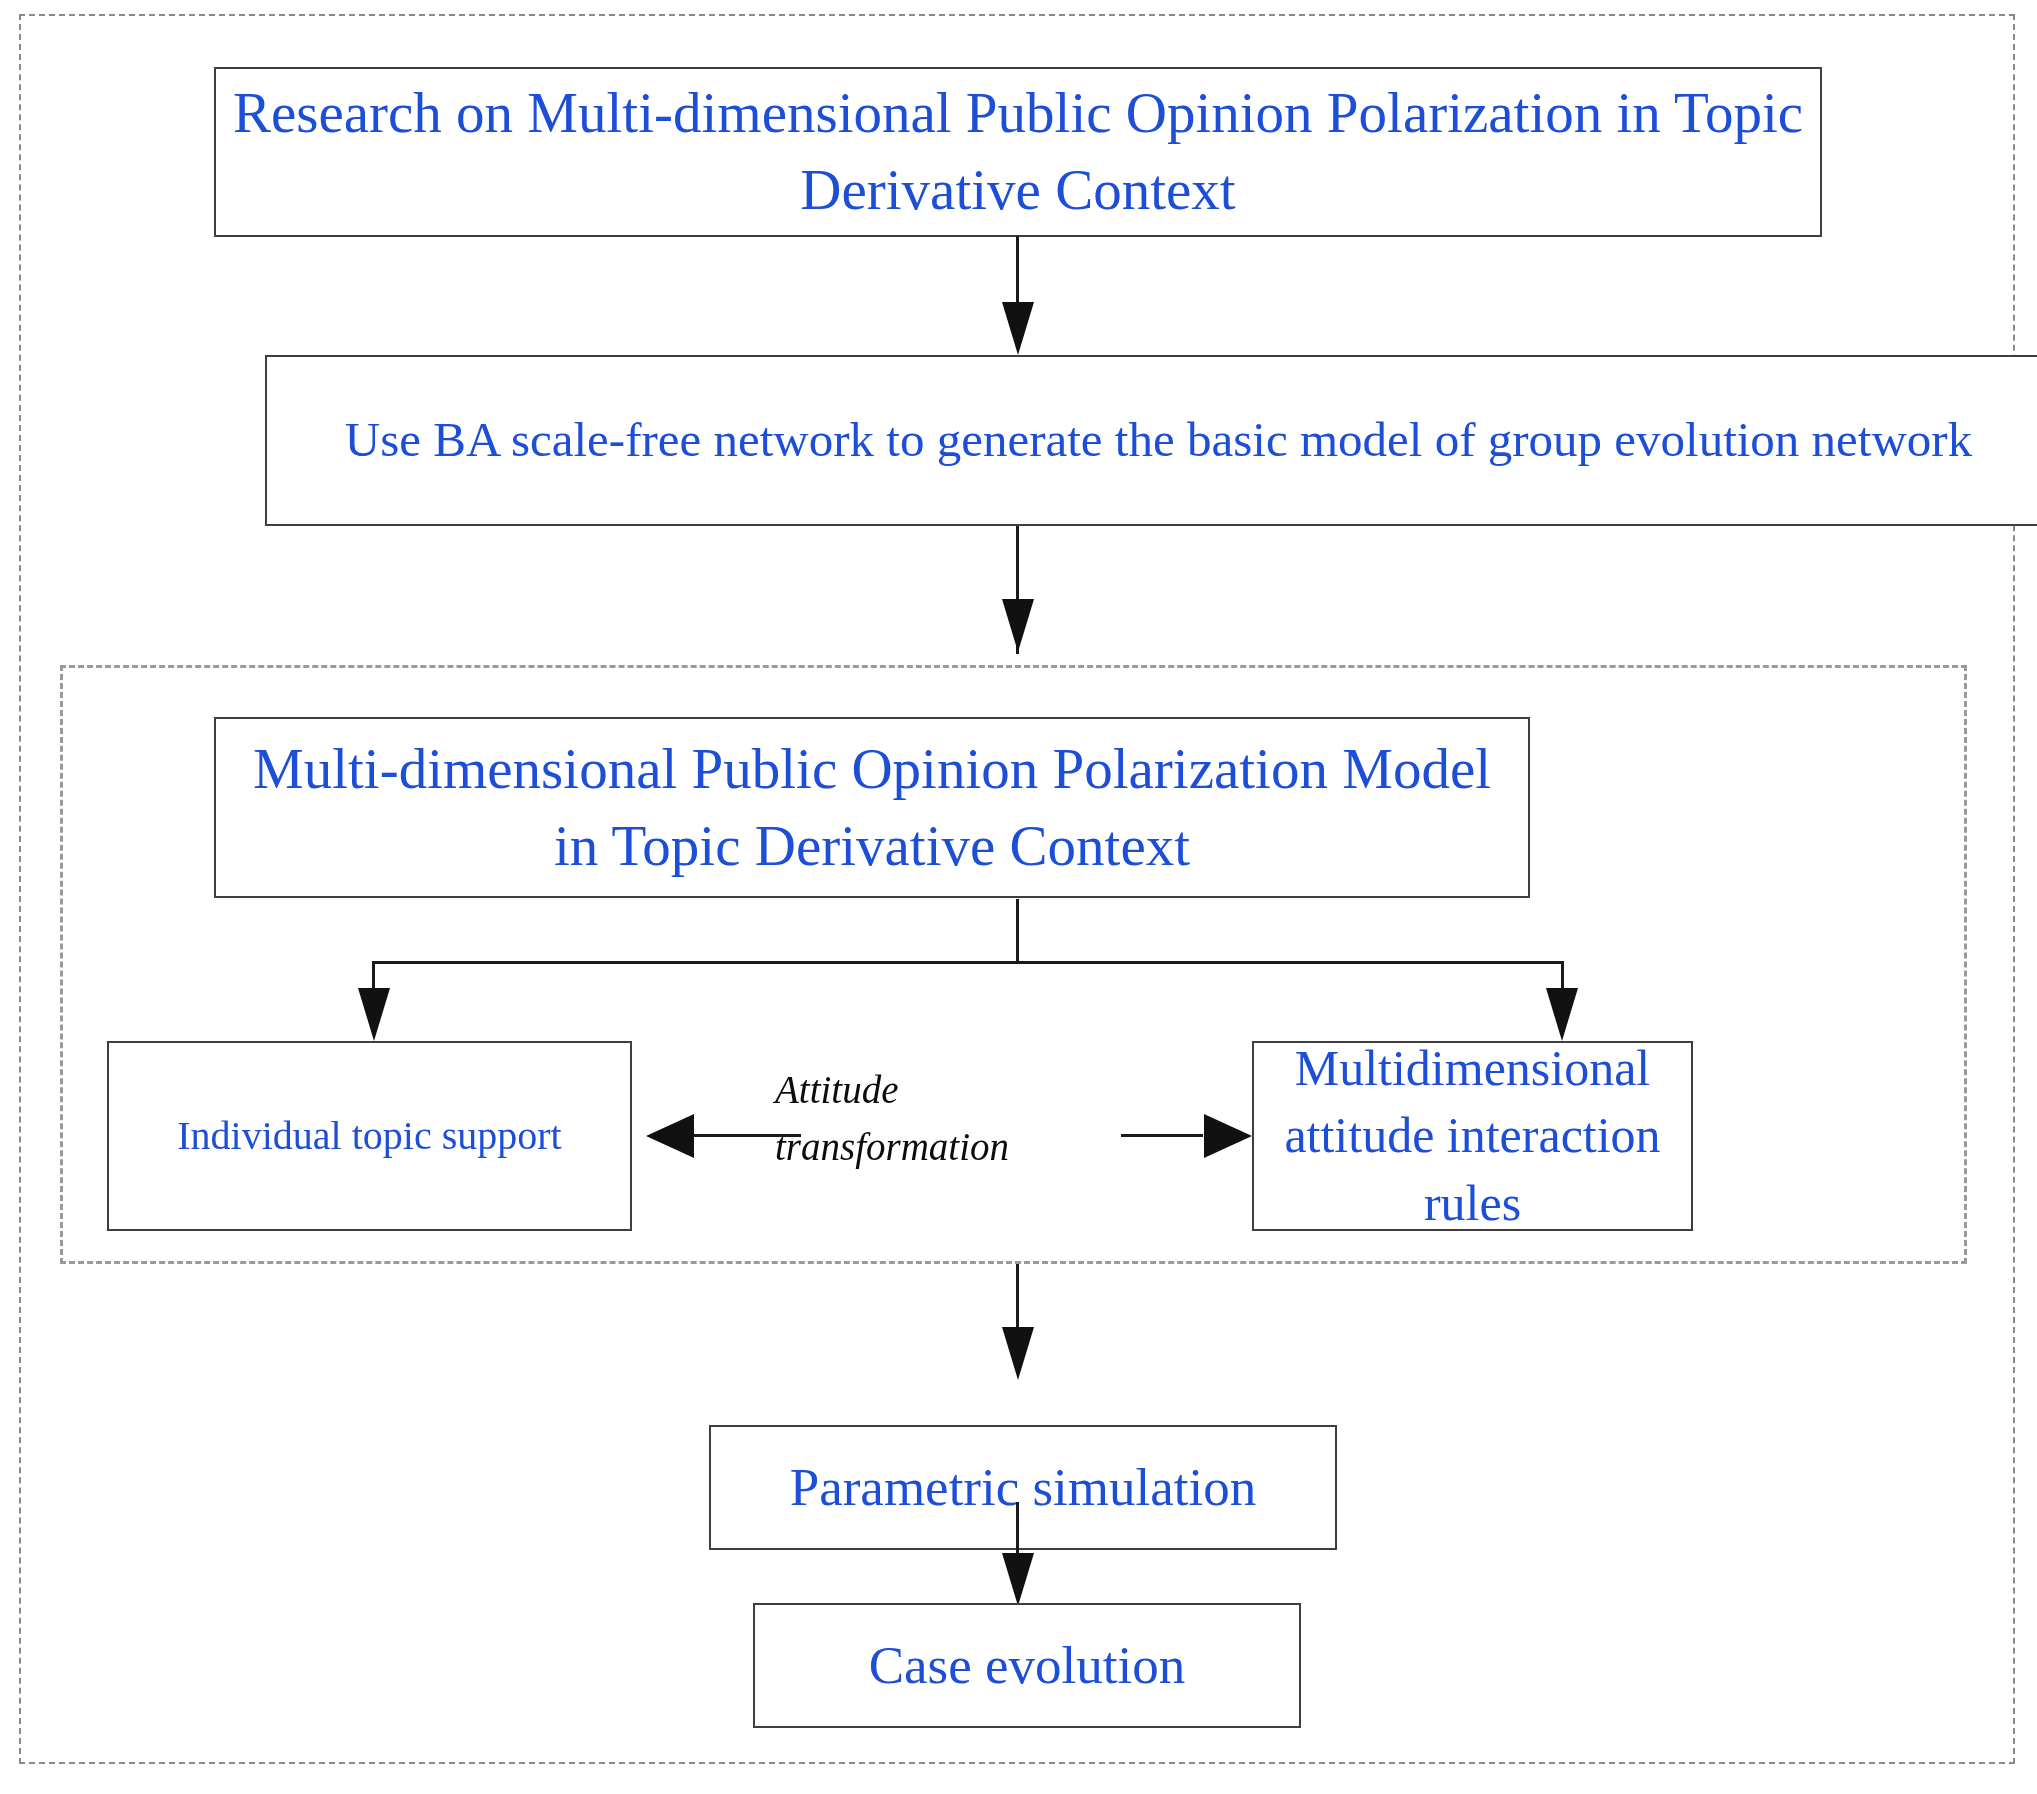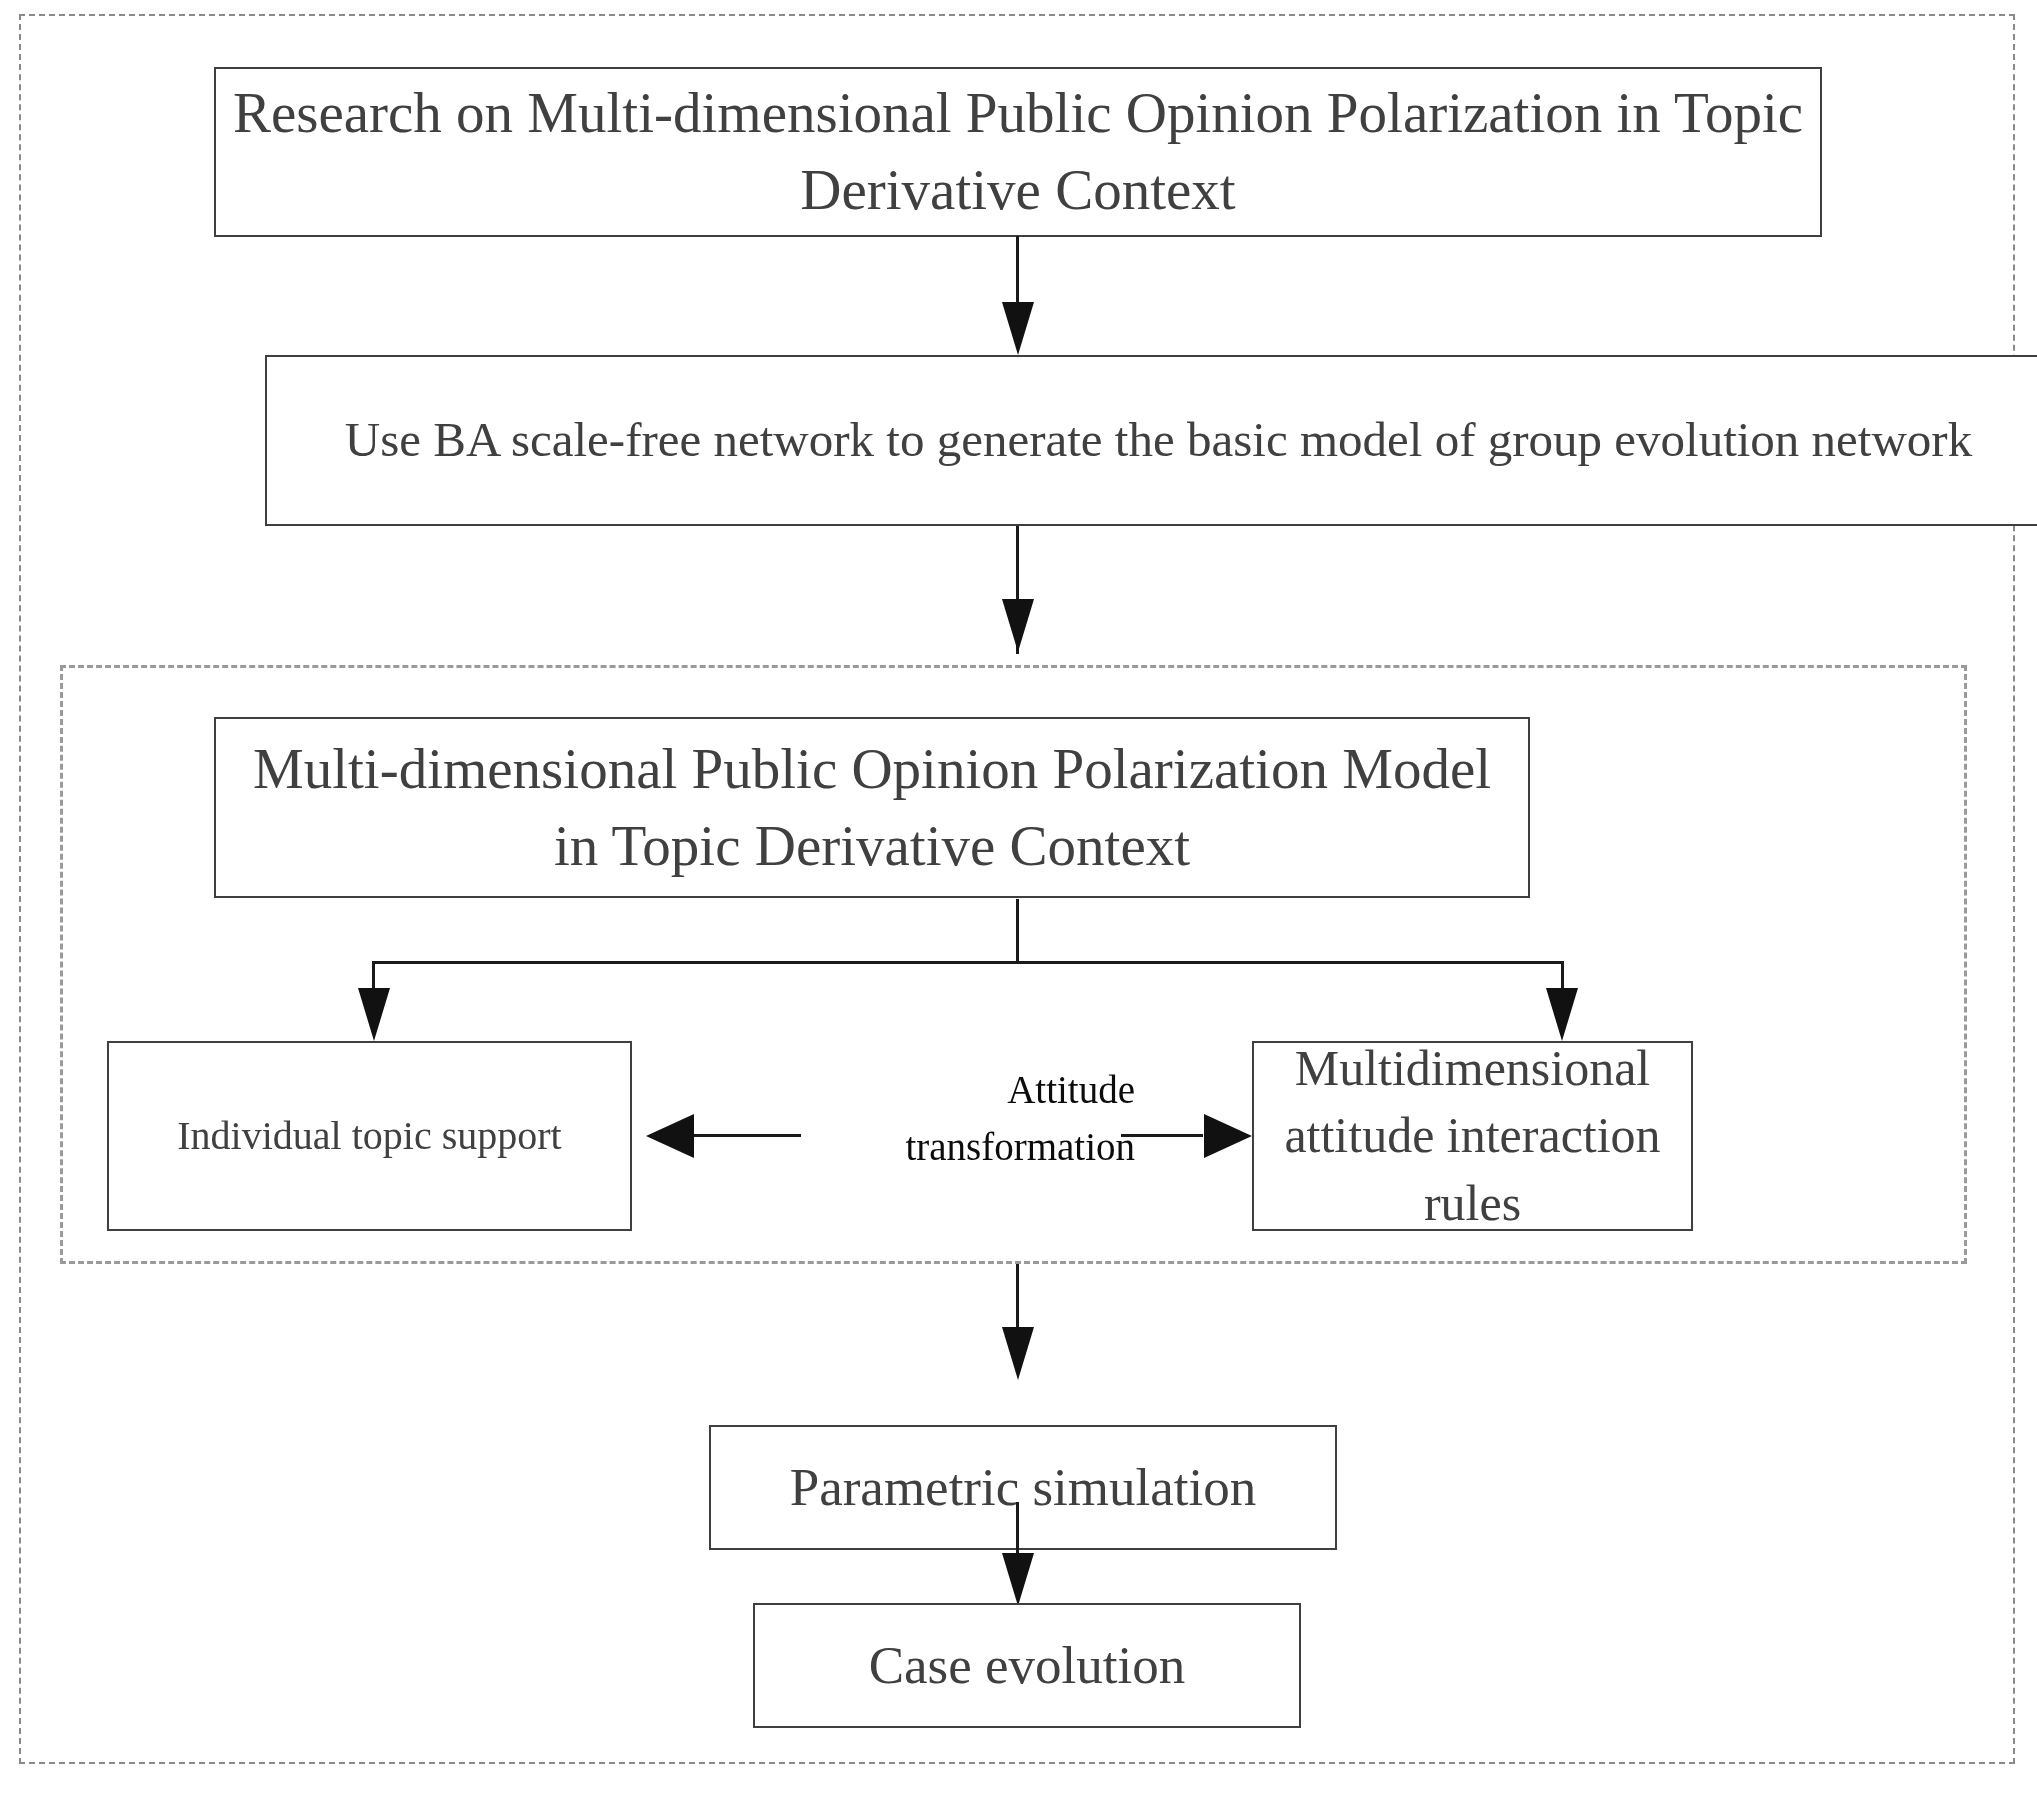"Research on Multi-dimensional Public" .node { color: #404040 -> #1d4ed8 }
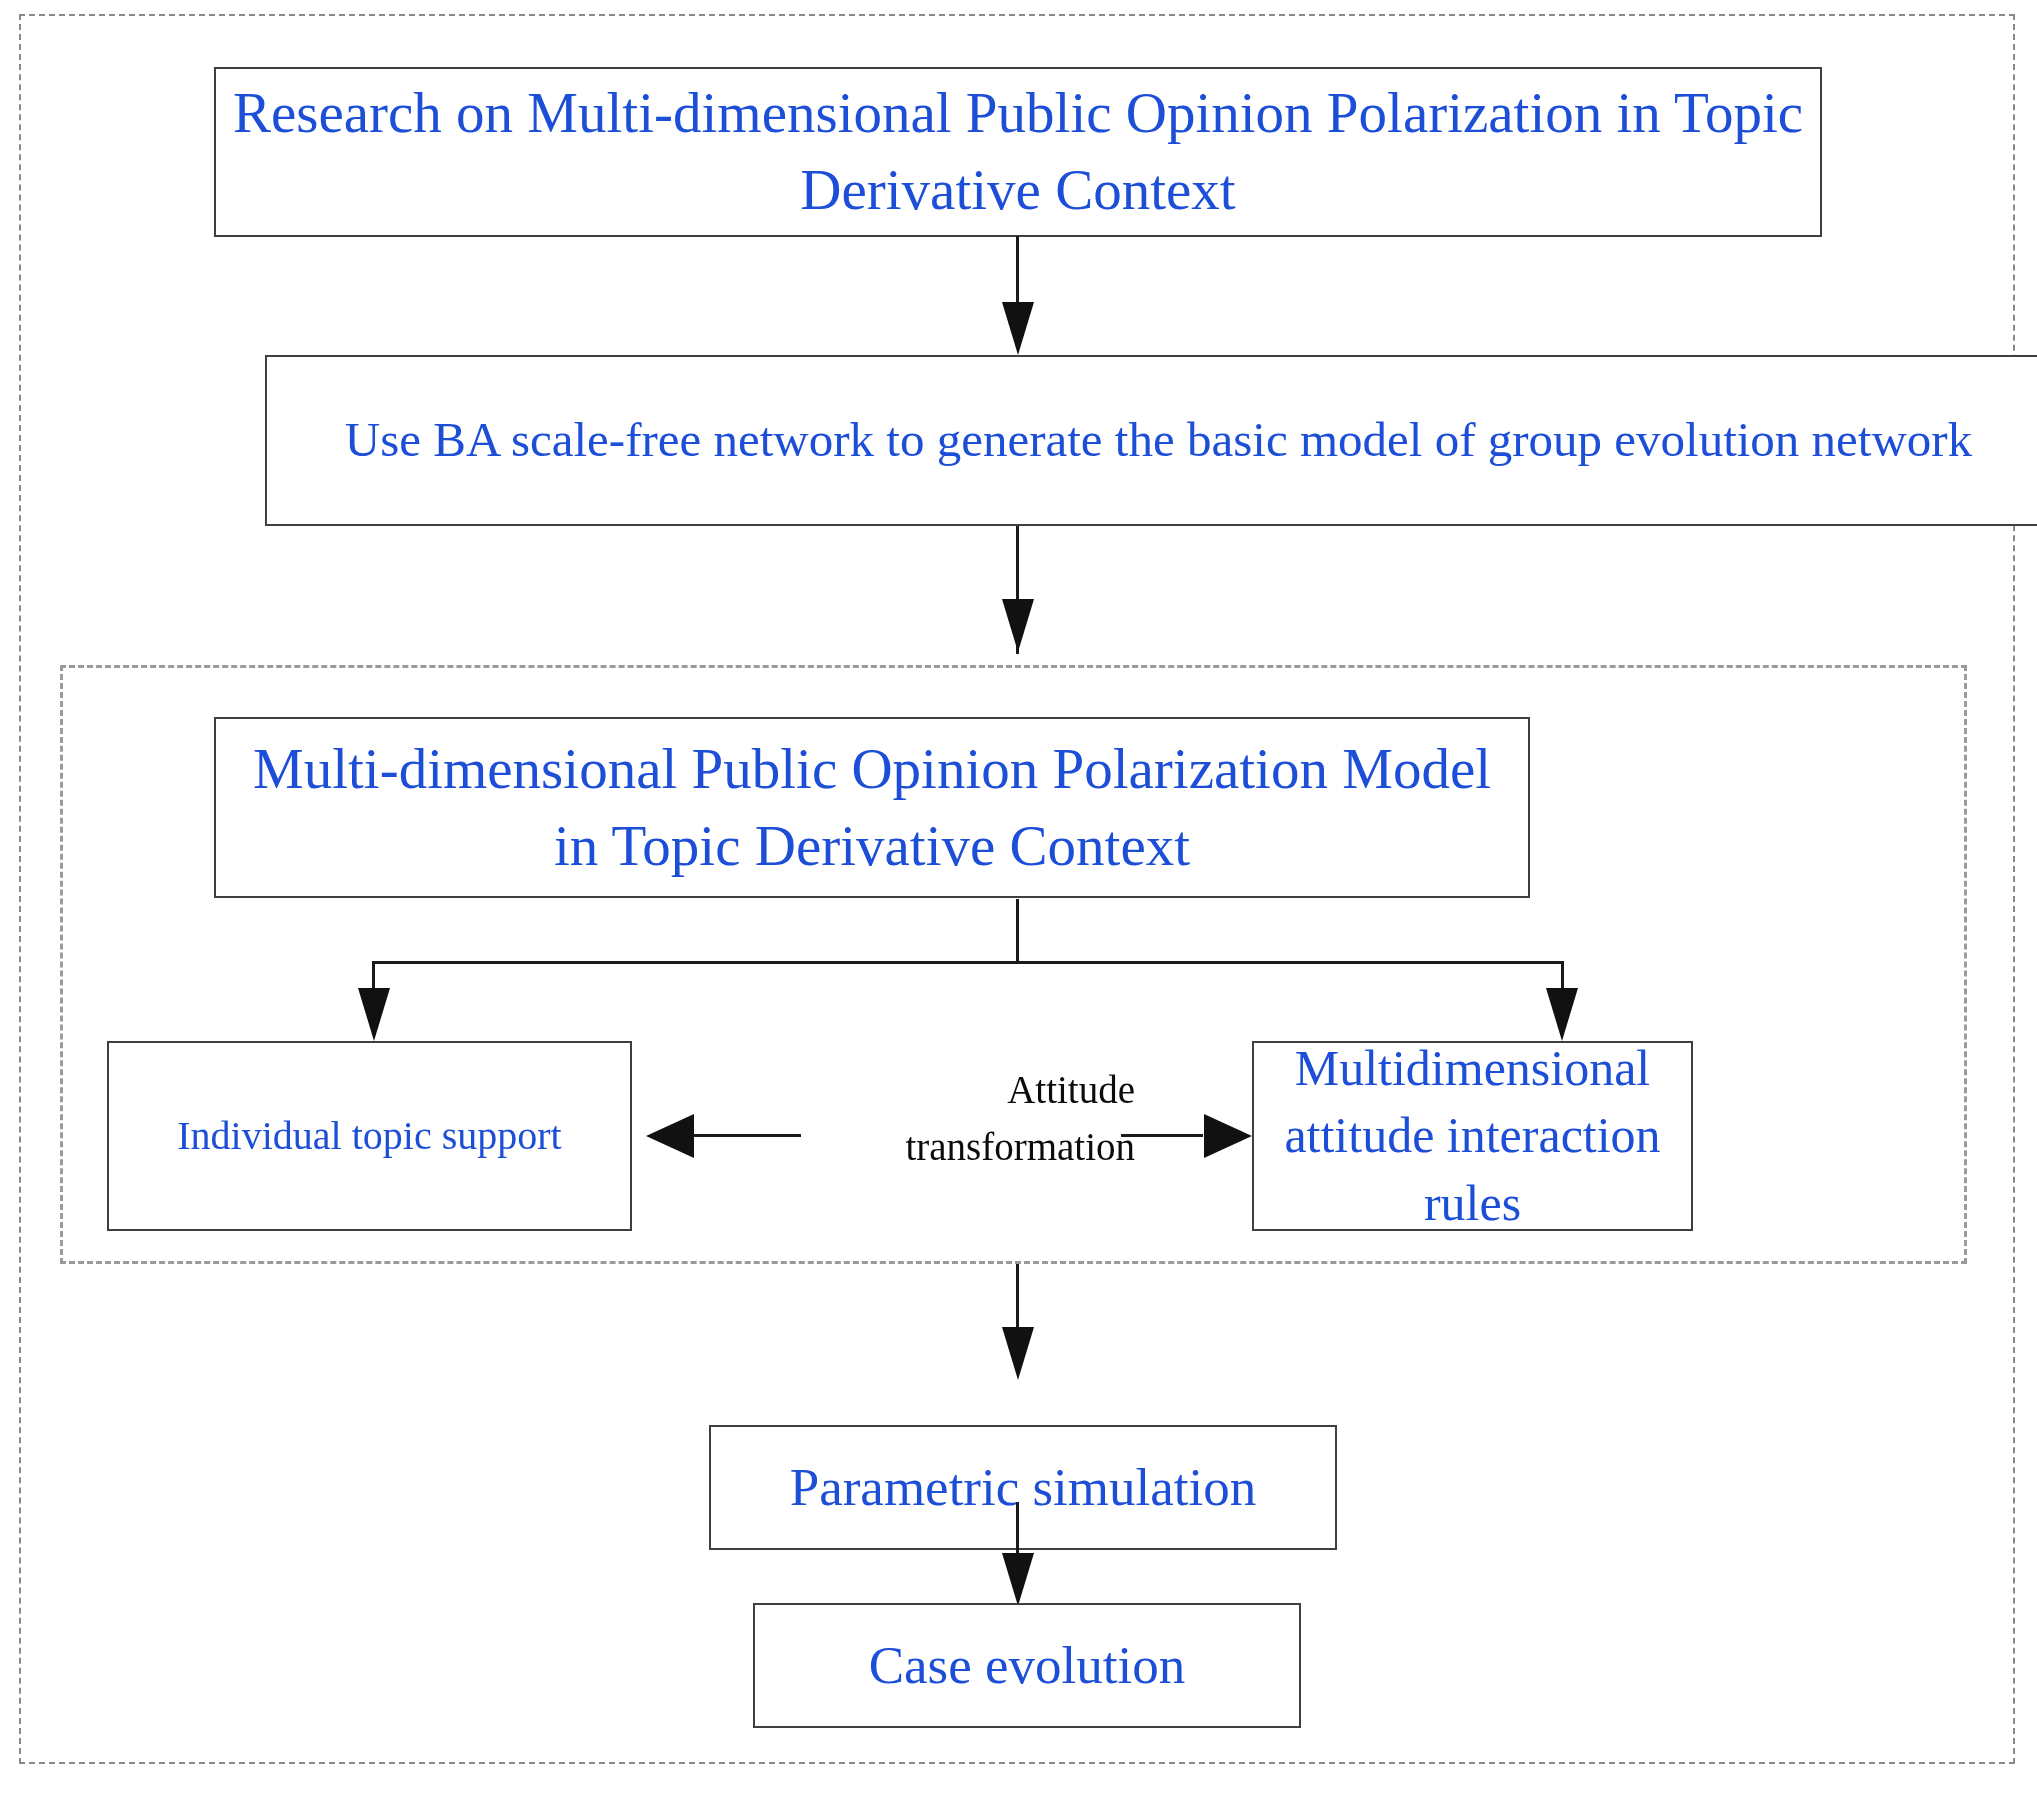"Attitude transformation" #attitude-label { font-style: none -> italic; text-align: right -> left }
